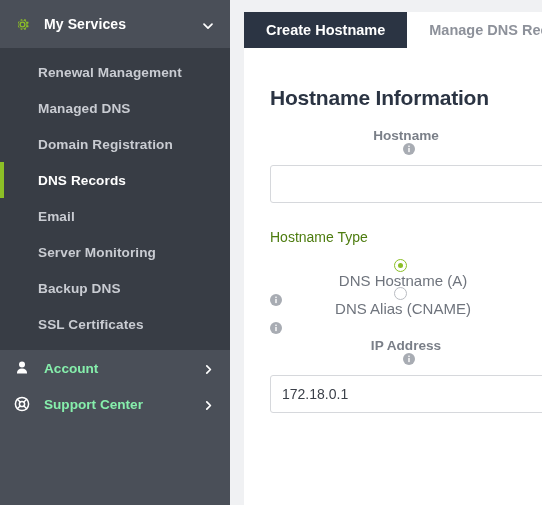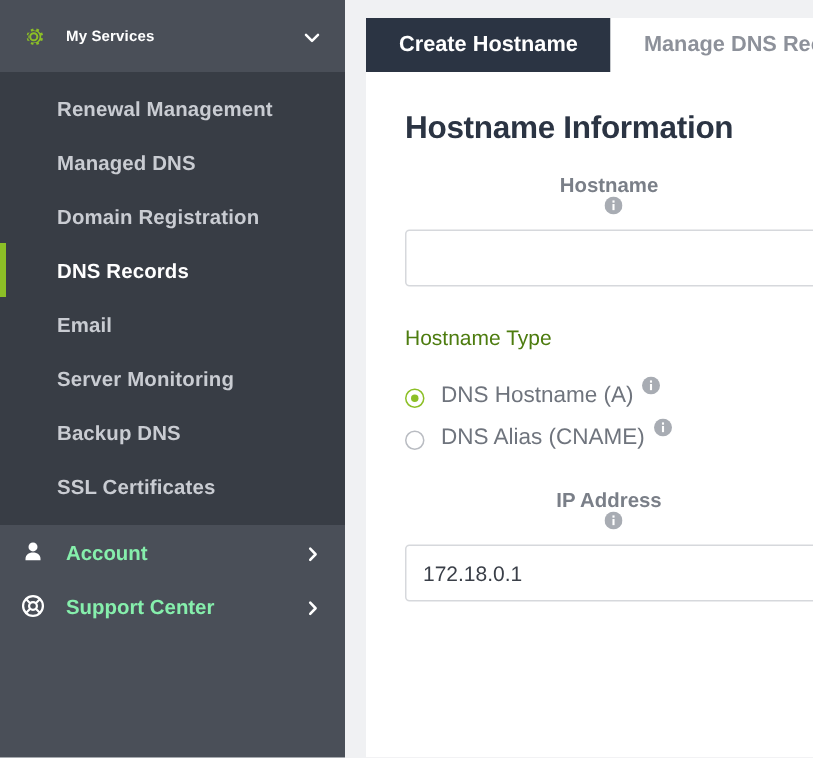"My Services" .sb-header .hdr-label { font-size: 10px -> 14px }
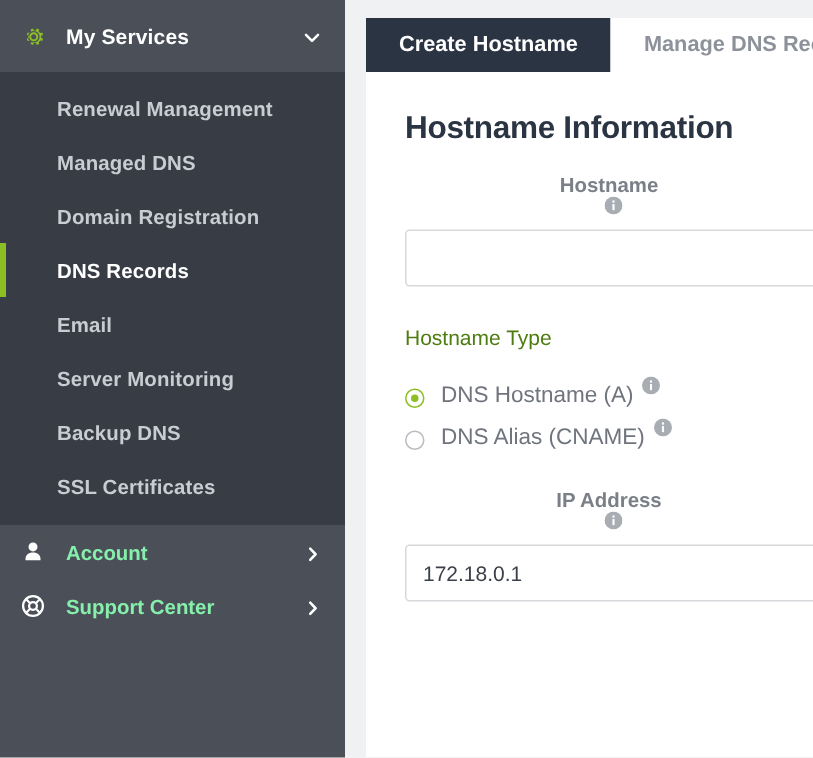"Hostname Information" .card-title { margin: 0 0 18px 0 -> 12px 0 18px 0 }
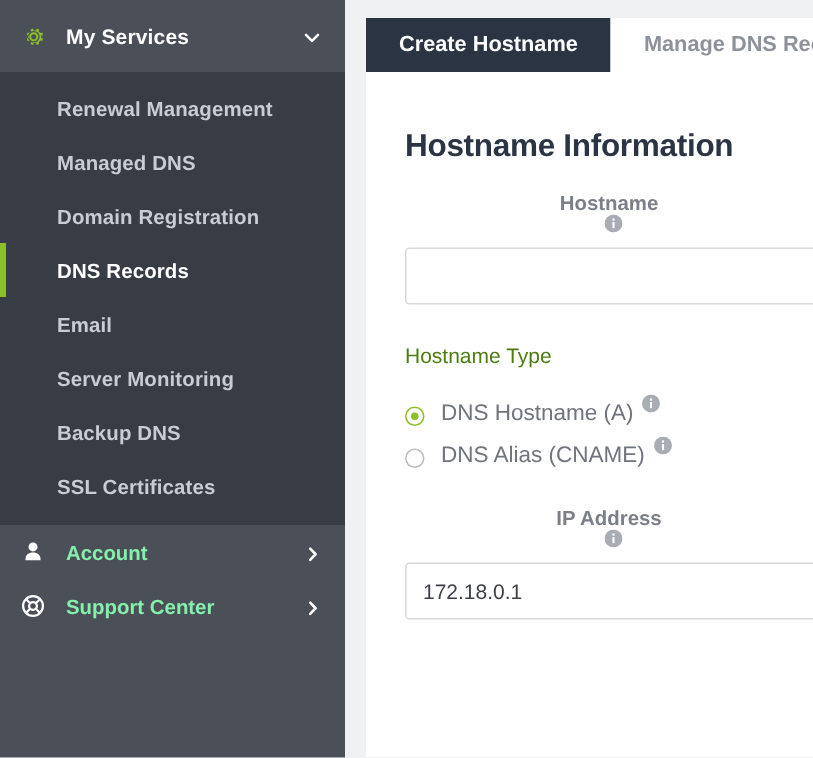"DNS Hostname (A)" .radio-row { align-items: flex-end -> center; flex-direction: none -> column }
